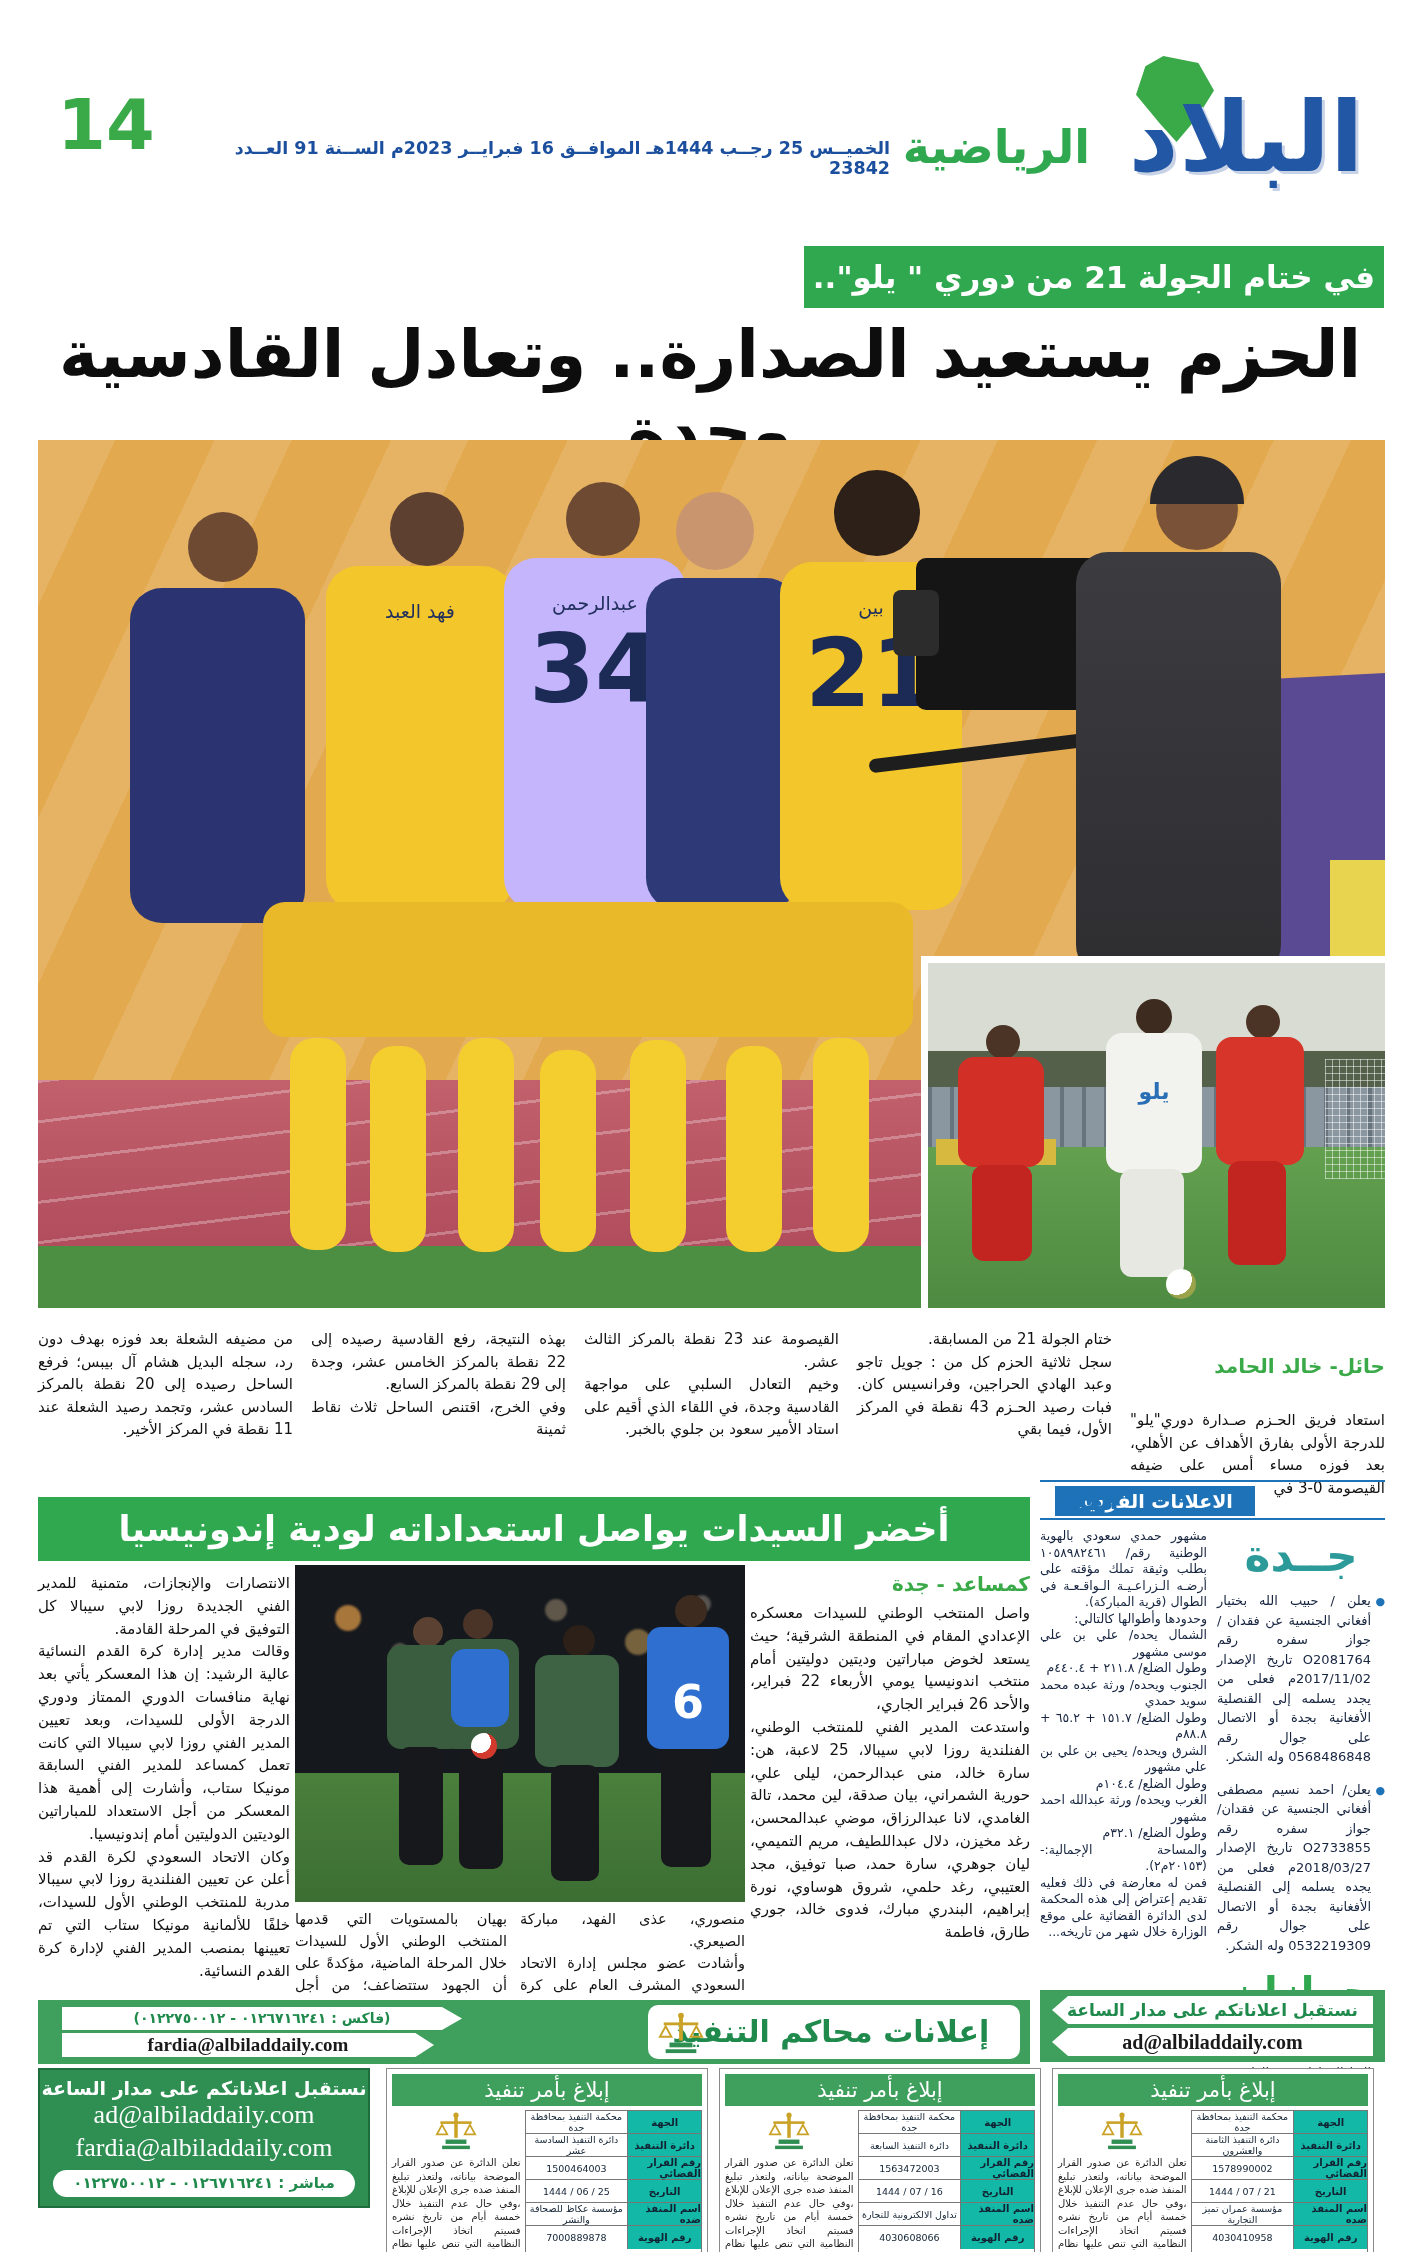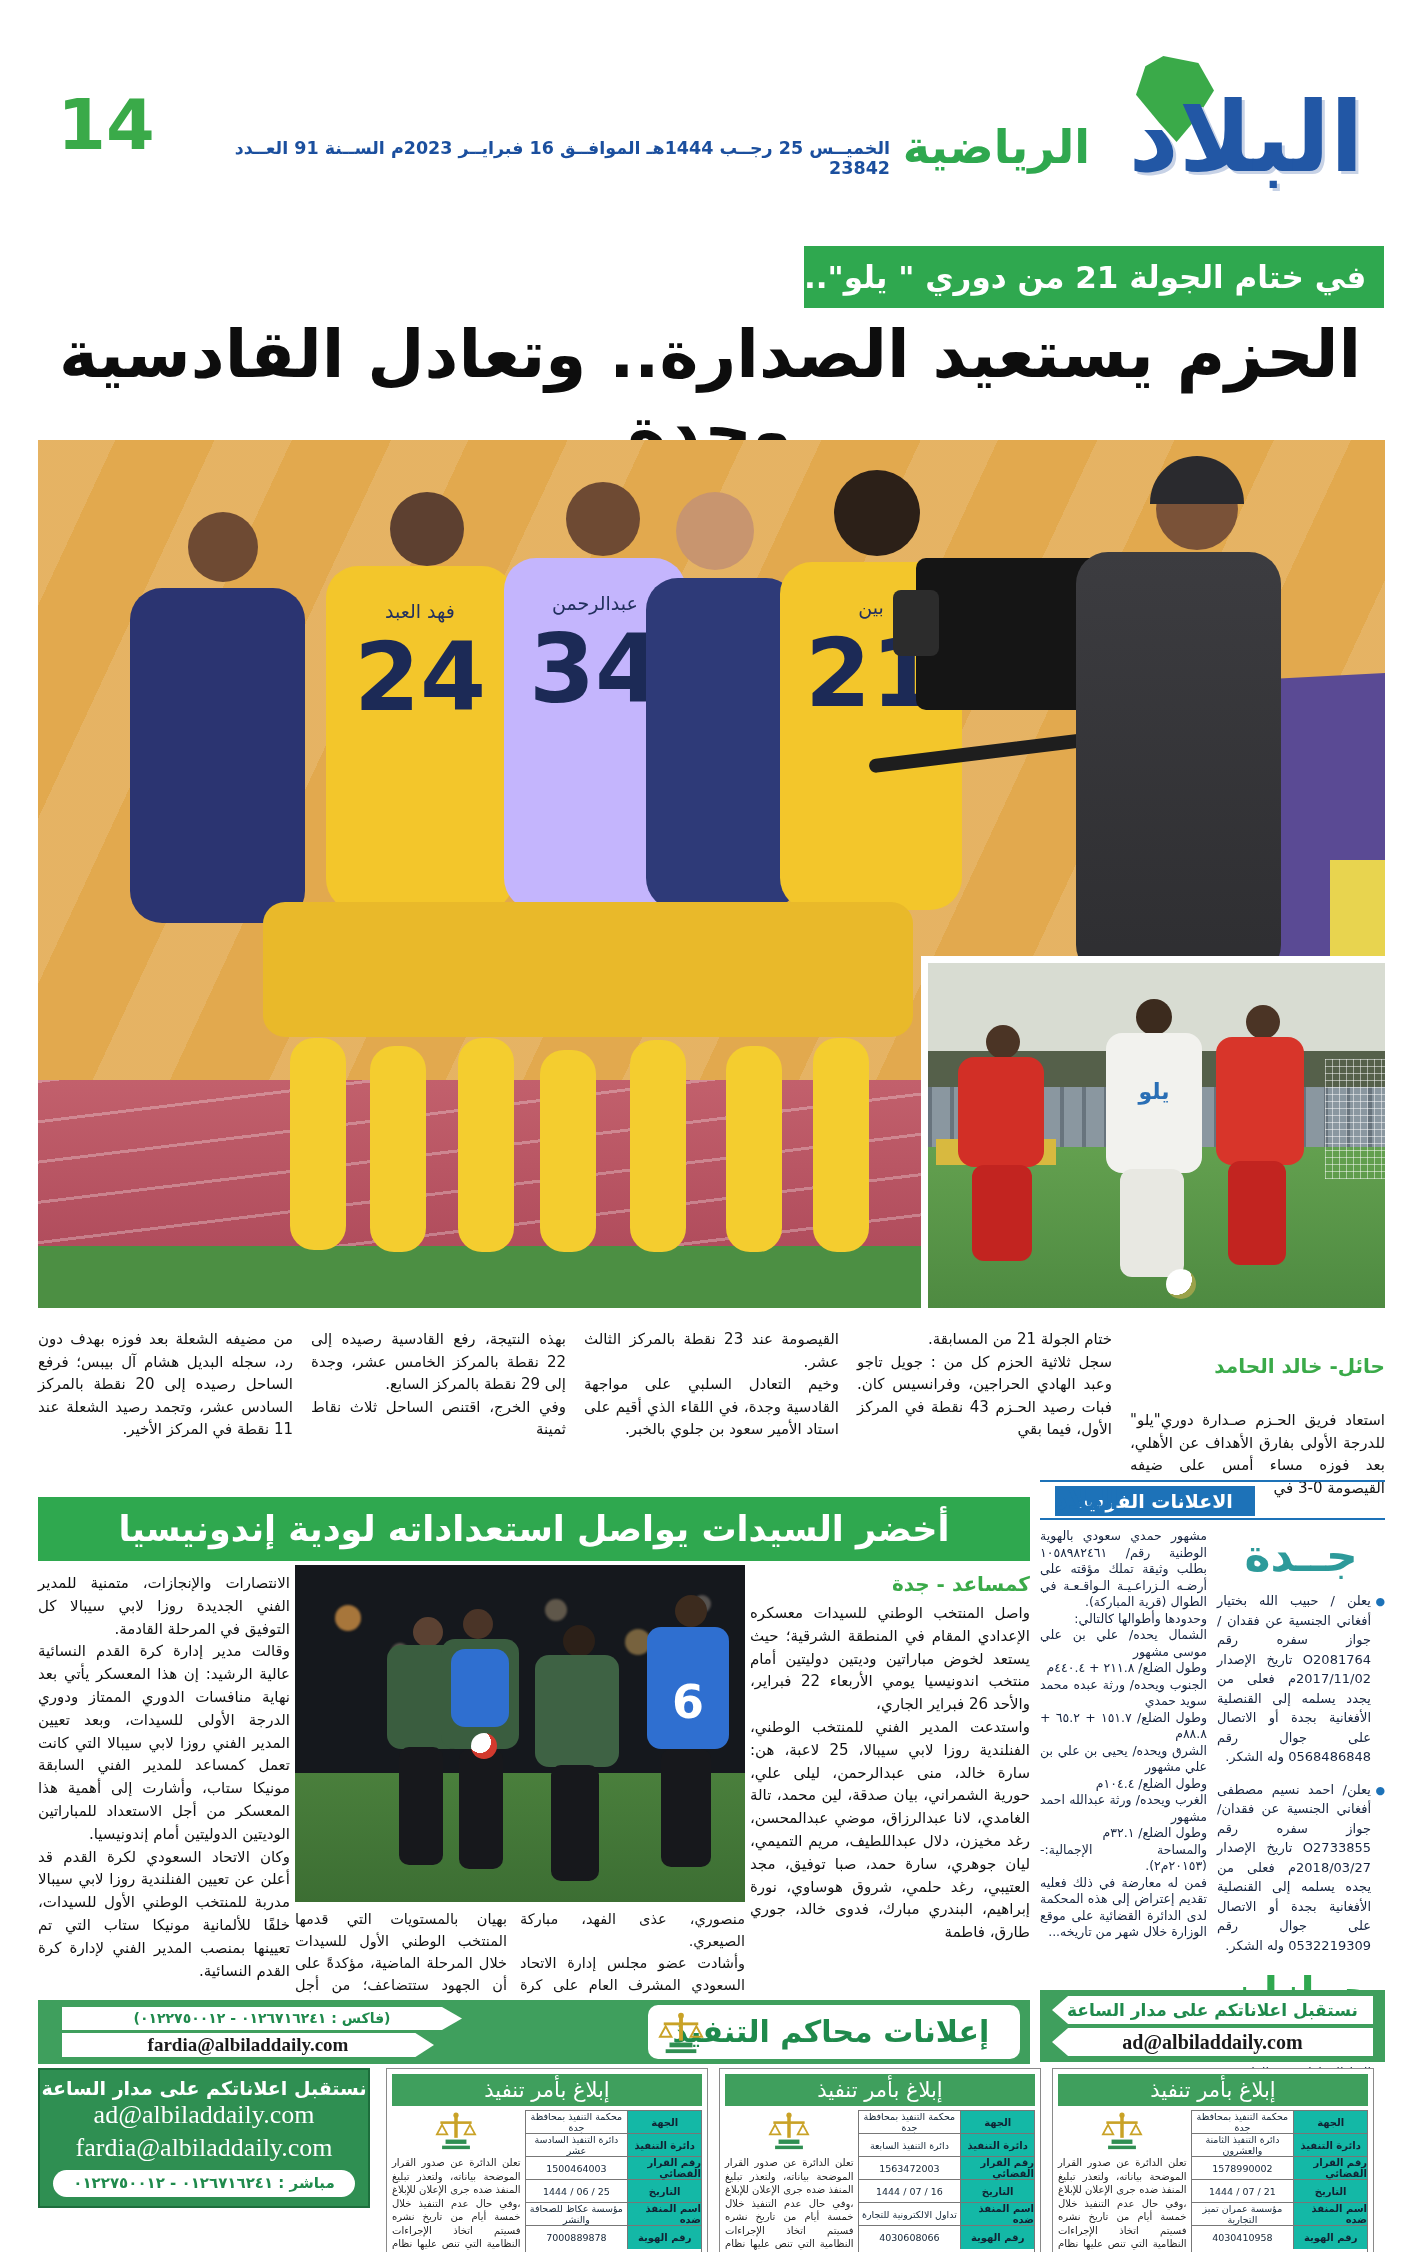"في ختام الجولة 21 من" .kicker { text-align: left -> center }
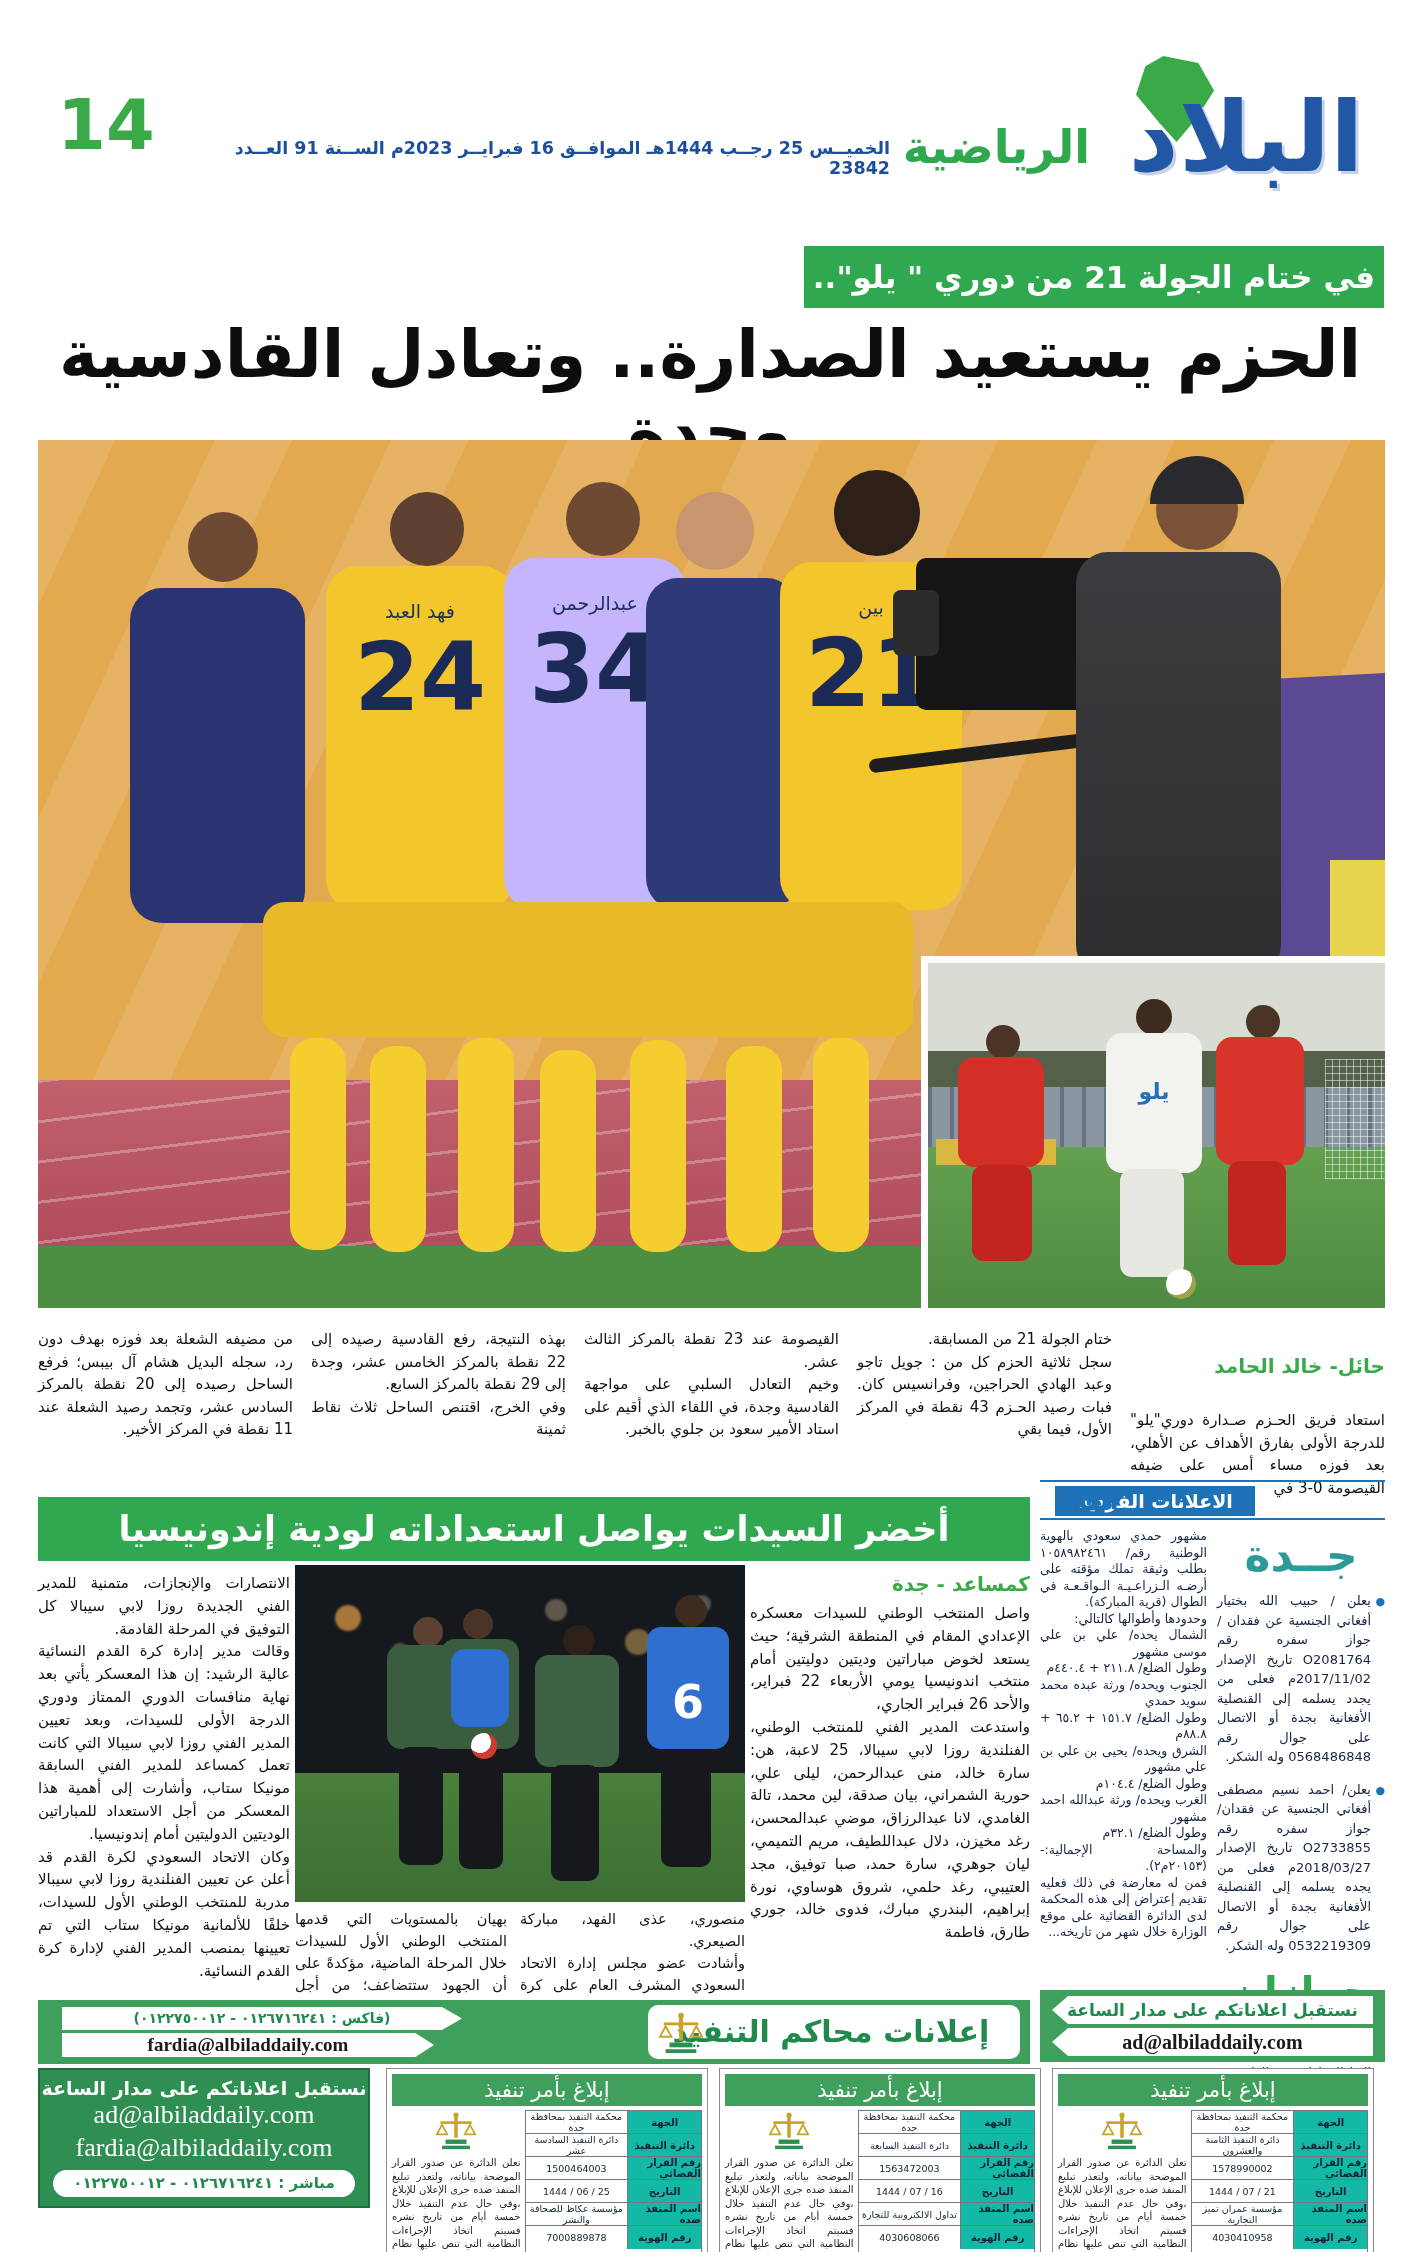"24" span.num { html: <span>24</span> -> none }
